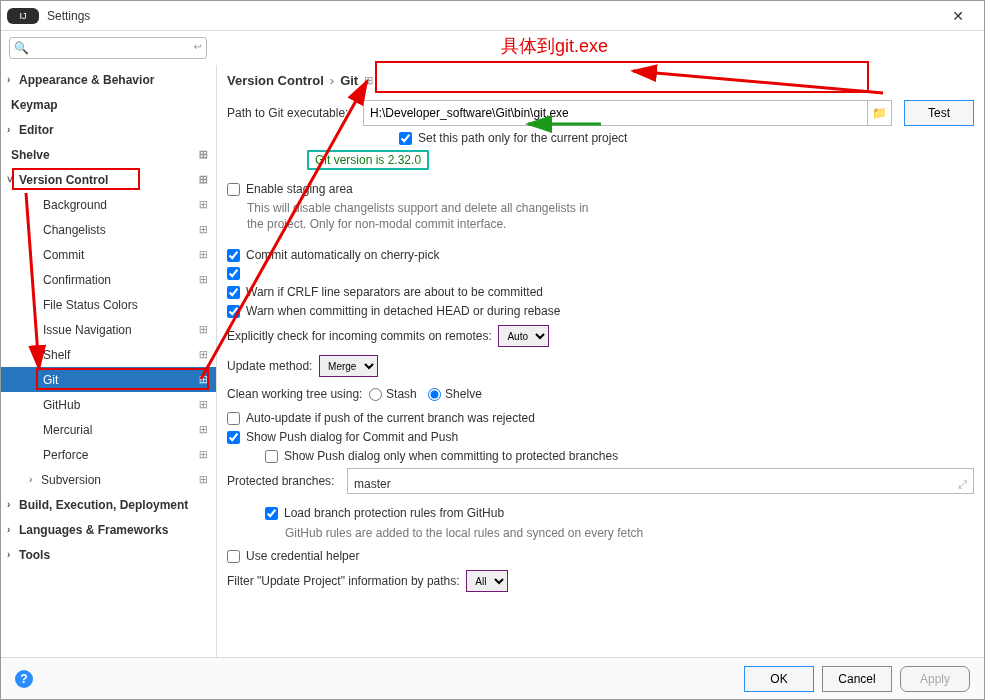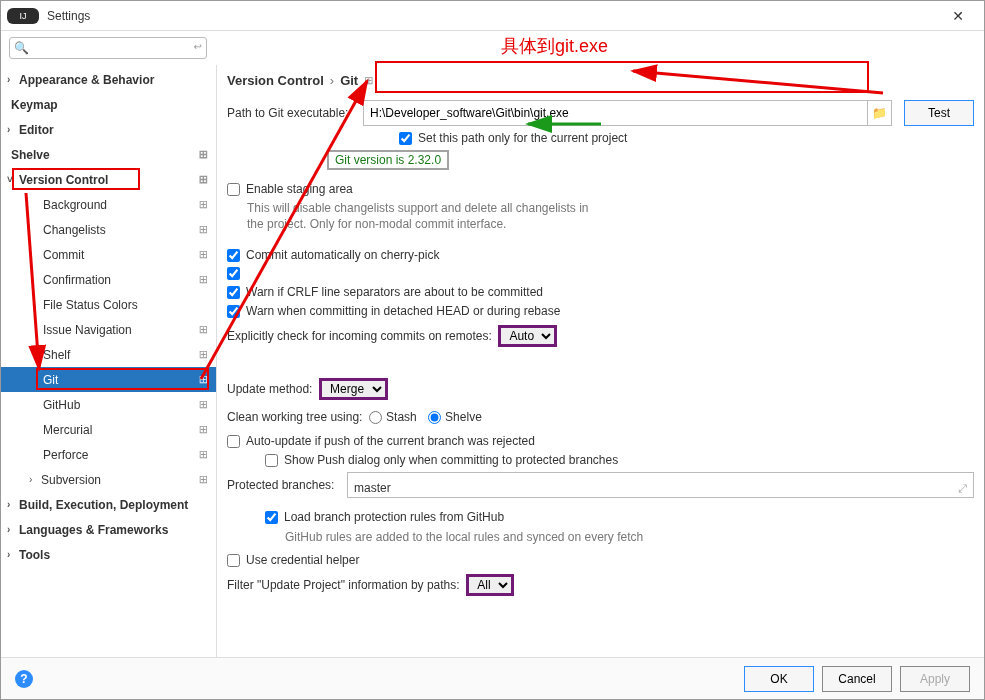"Git version is 2.32.0" .version-box { border: 2px solid #a3a3a3 -> 2px solid #14b8a6; margin-left: 100px -> 80px }
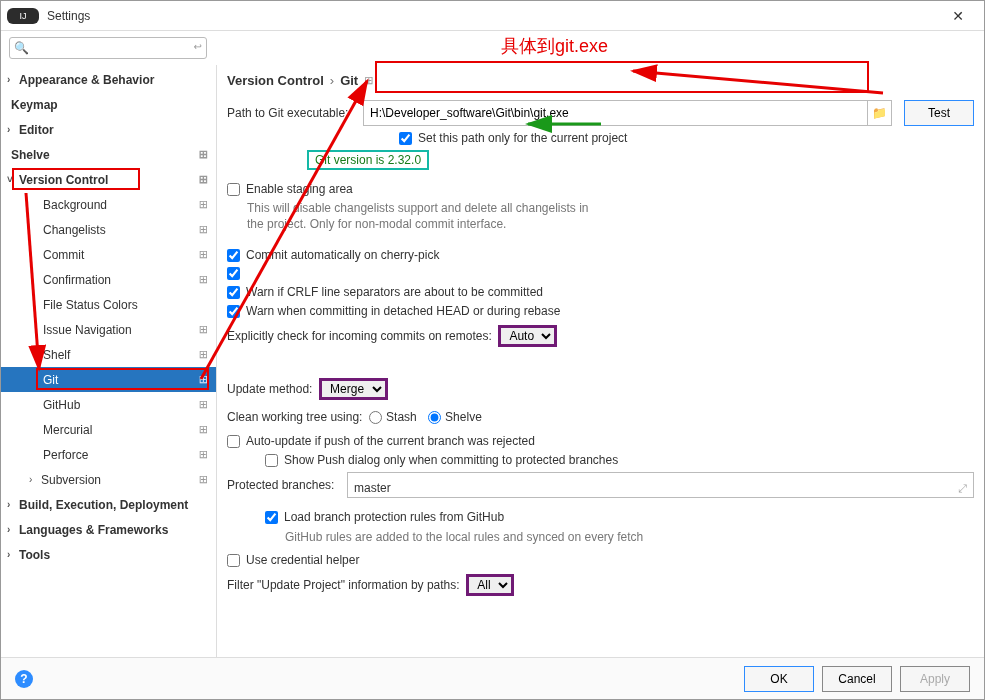"Auto" select { border: 3px solid #701a75 -> 1px solid #701a75; font-size: 12px -> 10px }
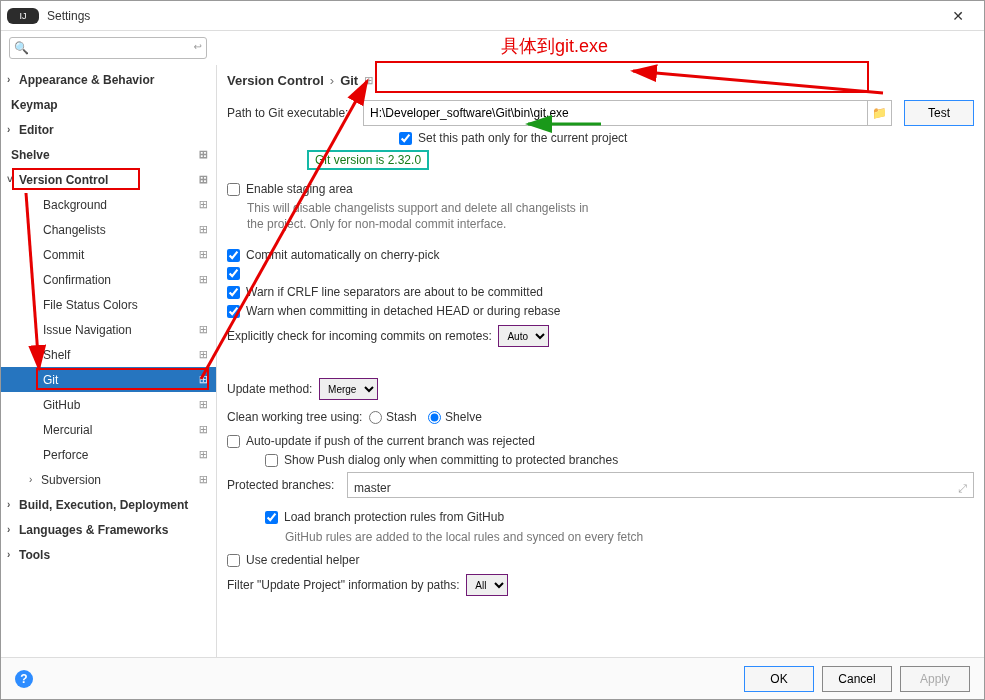"Update method:" div.row { margin-top: 29px -> 6px }
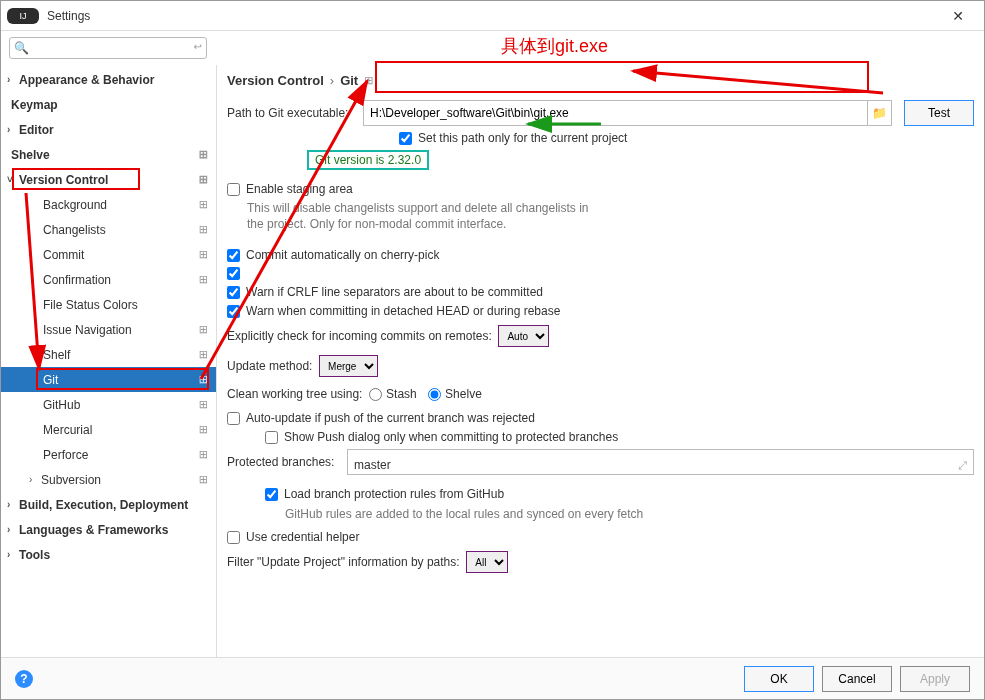"Show Push dialog for Commit" div.chk { html: none -> <div> <input> <span>Show Push dialog for Commit and Push</span> </div> }
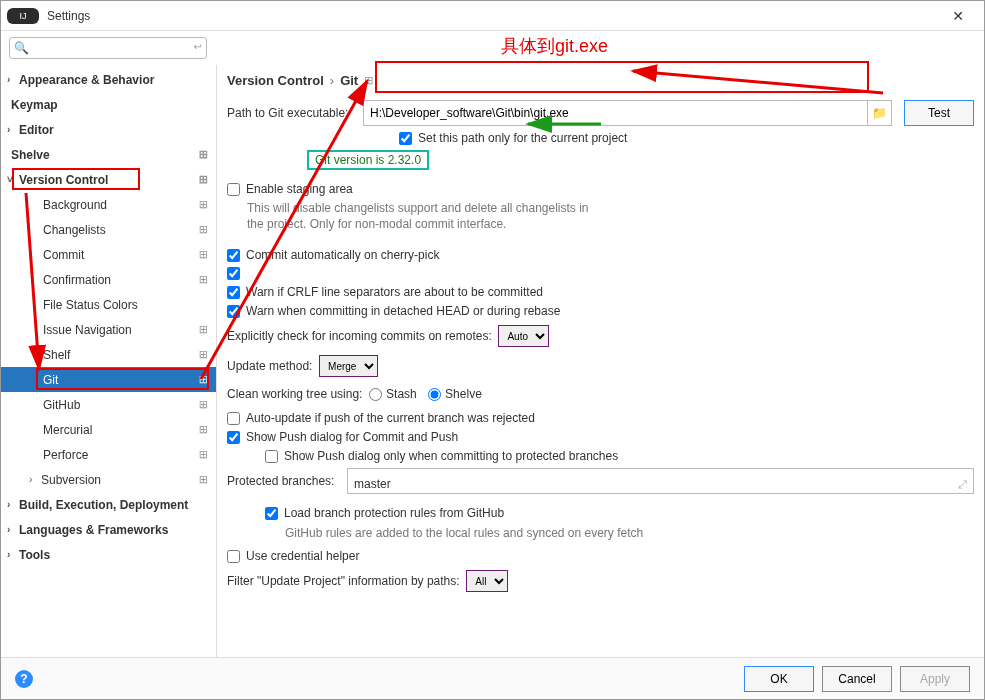"Apply" .footer .btn.disabled { border-radius: none -> 7px }
